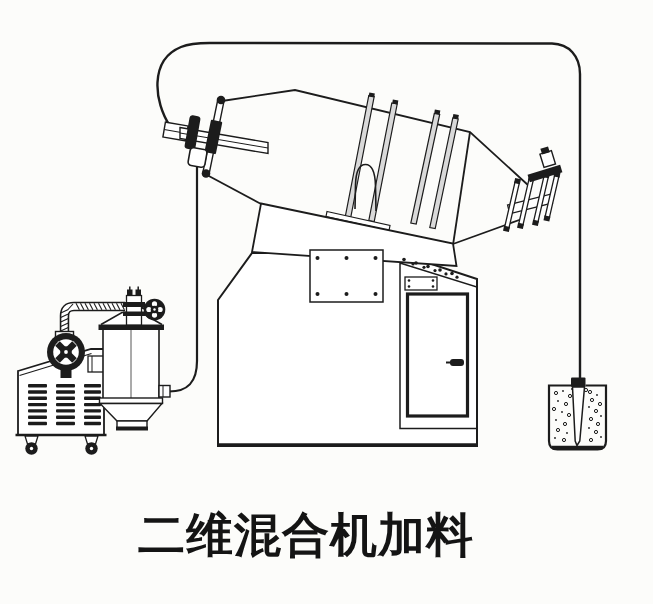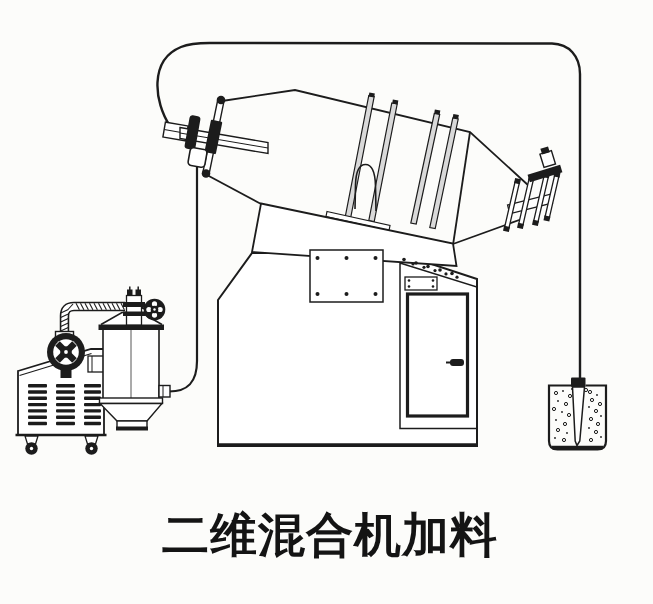"二维混合机加料" #caption { text-align: right -> none }
